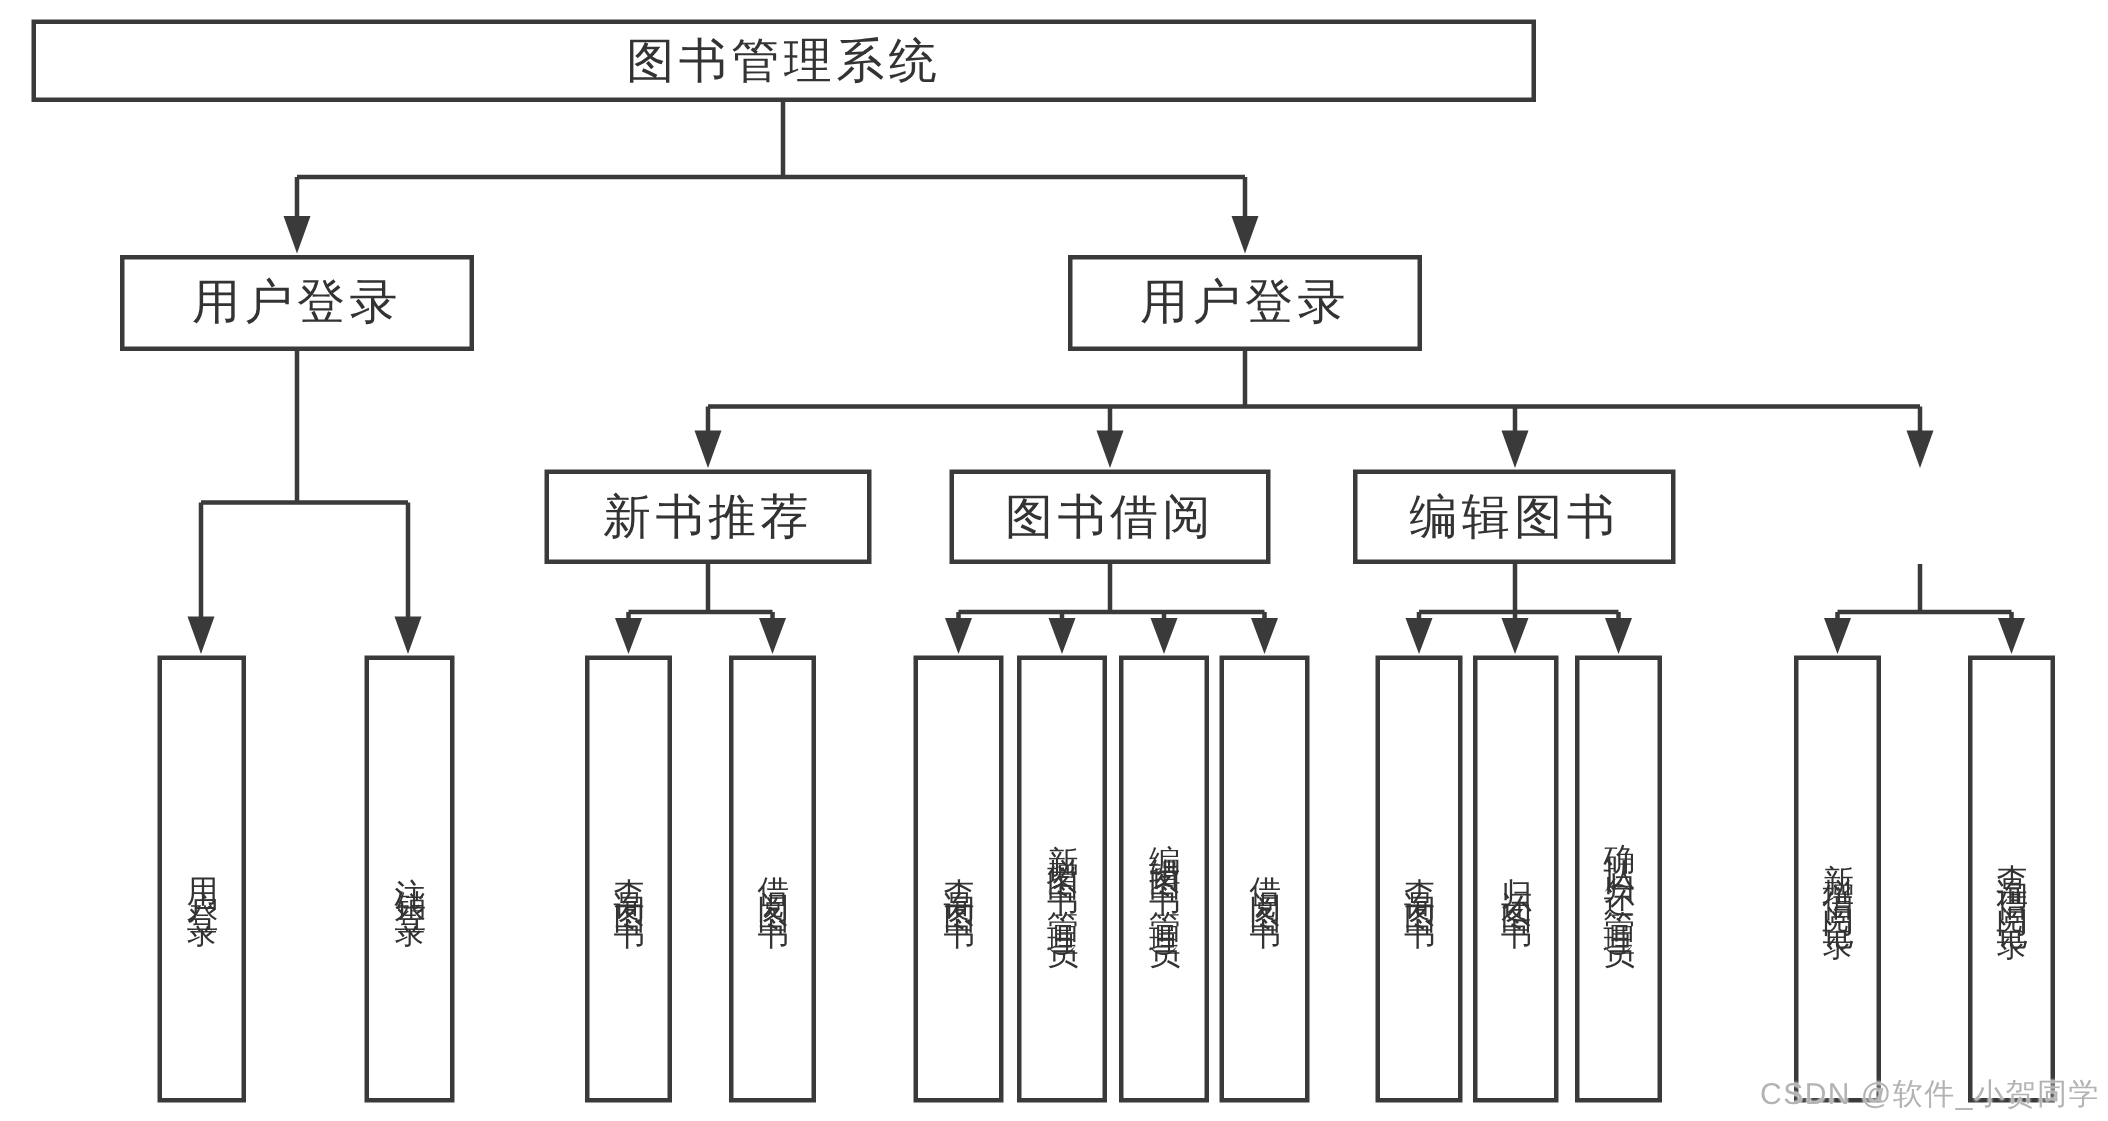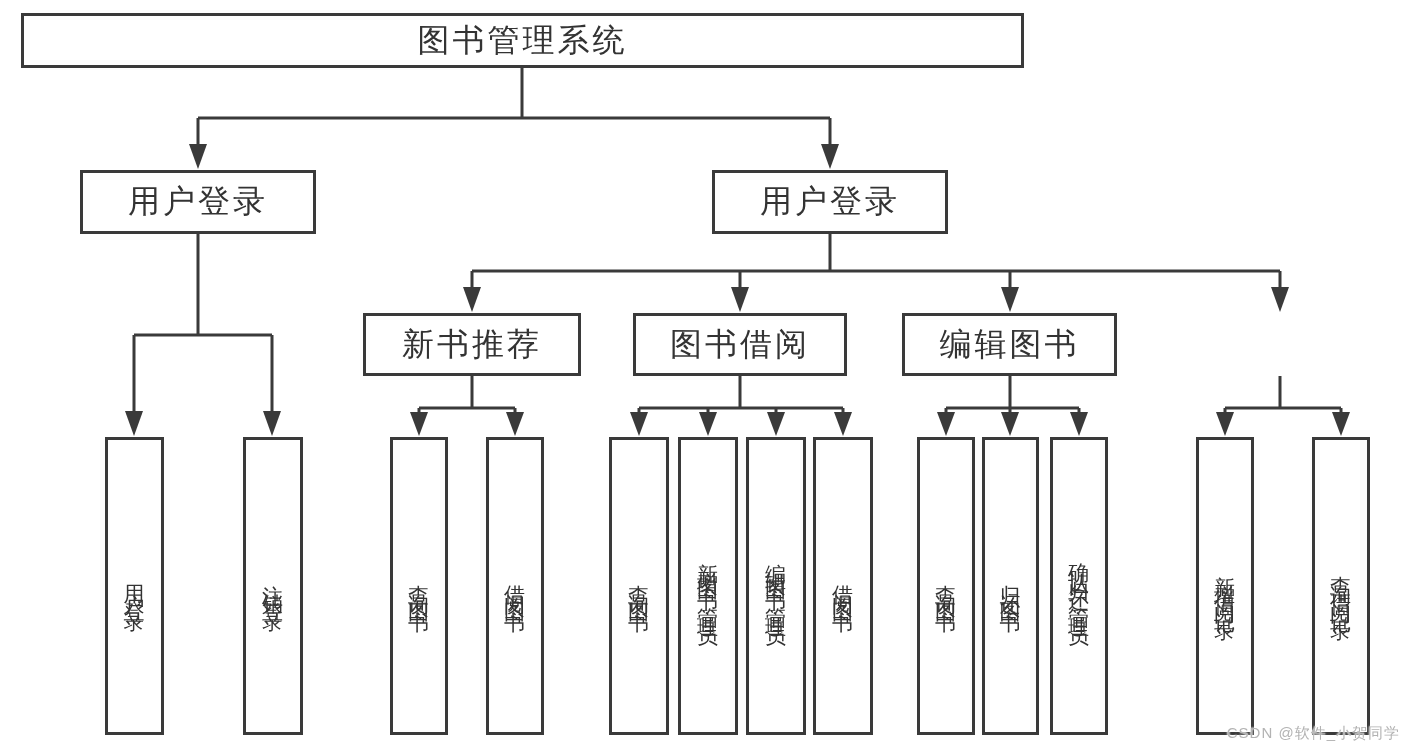"CSDN @软件_小贺同学" .watermark { font-size: 15px -> 20px }
